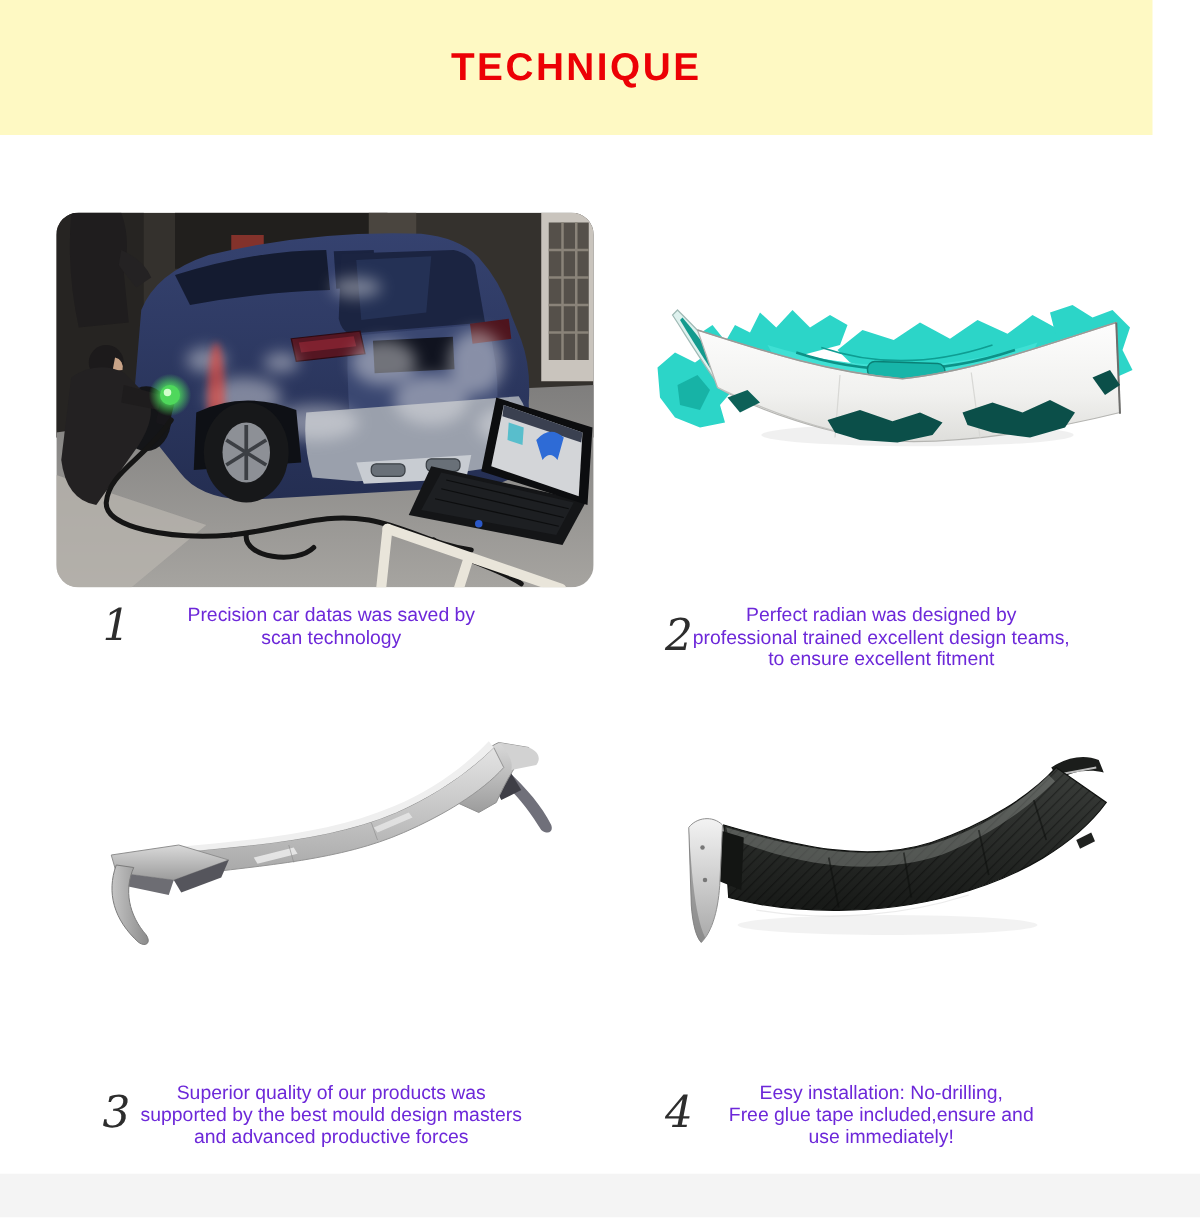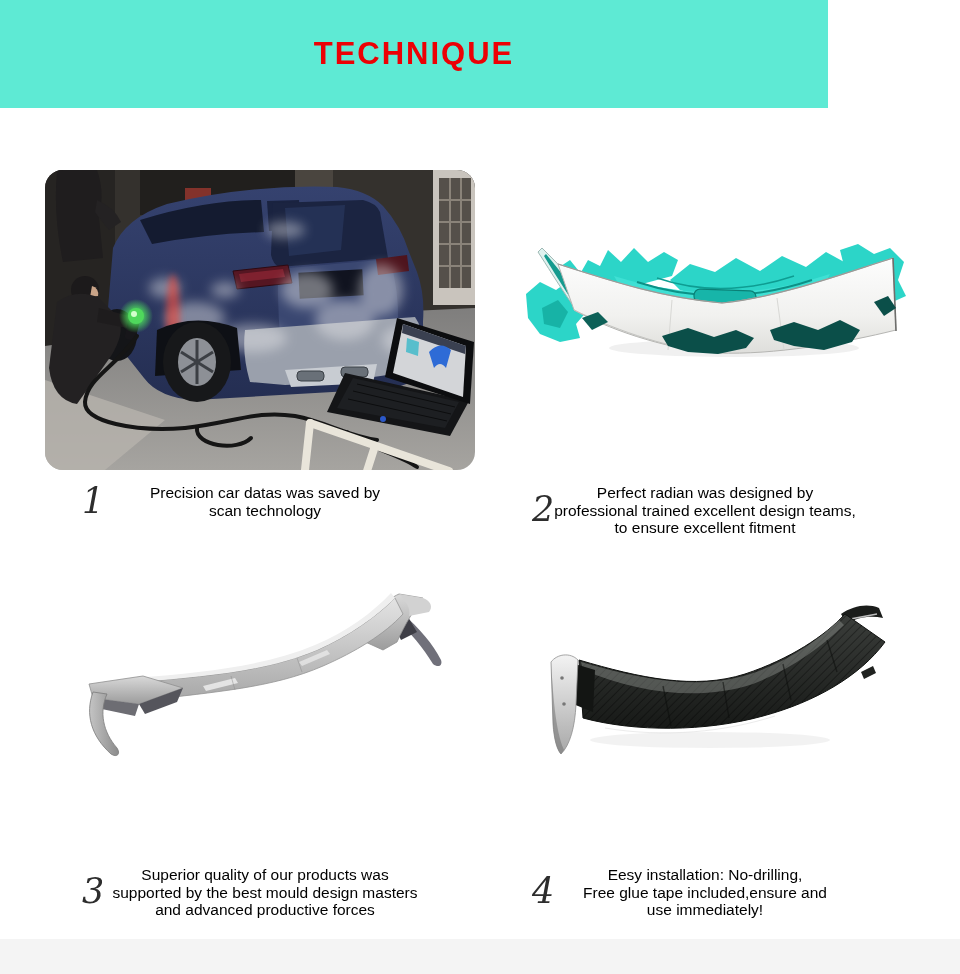"TECHNIQUE" .header-band { background: #5eead4 -> #fef9c3; width: 828px -> 922px }
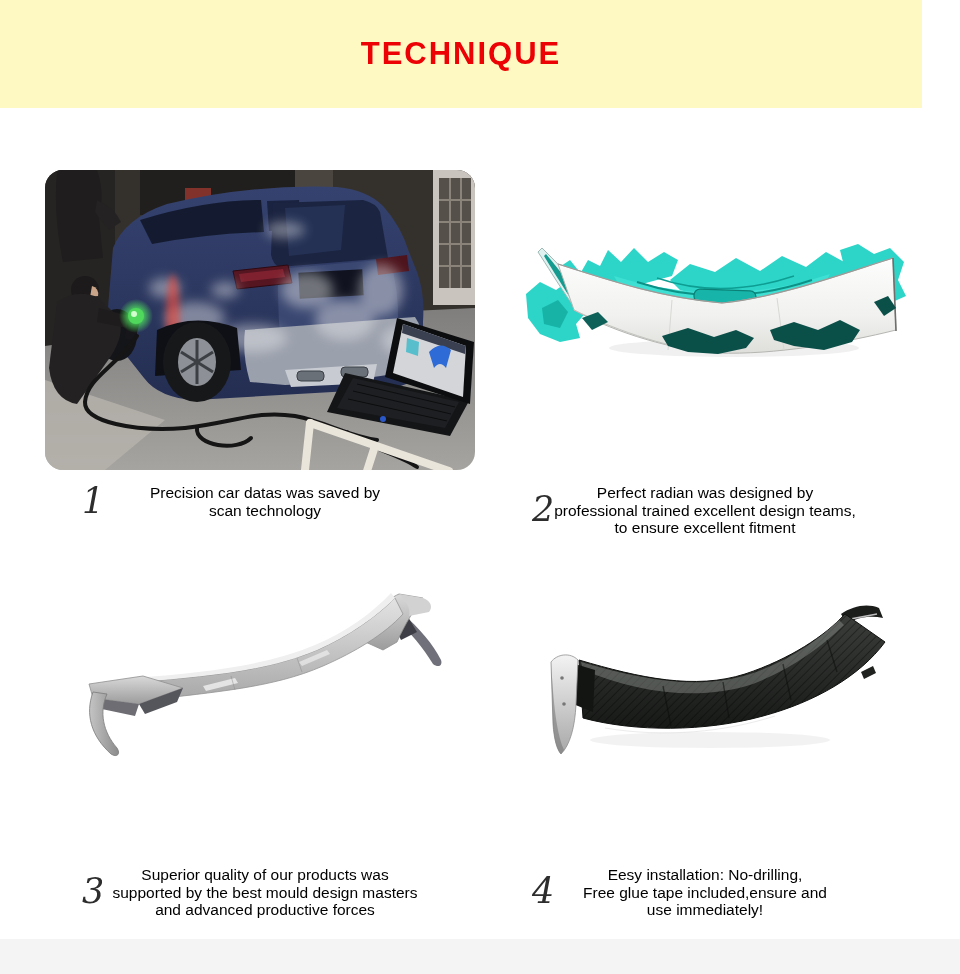"Precision car datas was saved" .caption .text { color: #000000 -> #6d28d9 }
